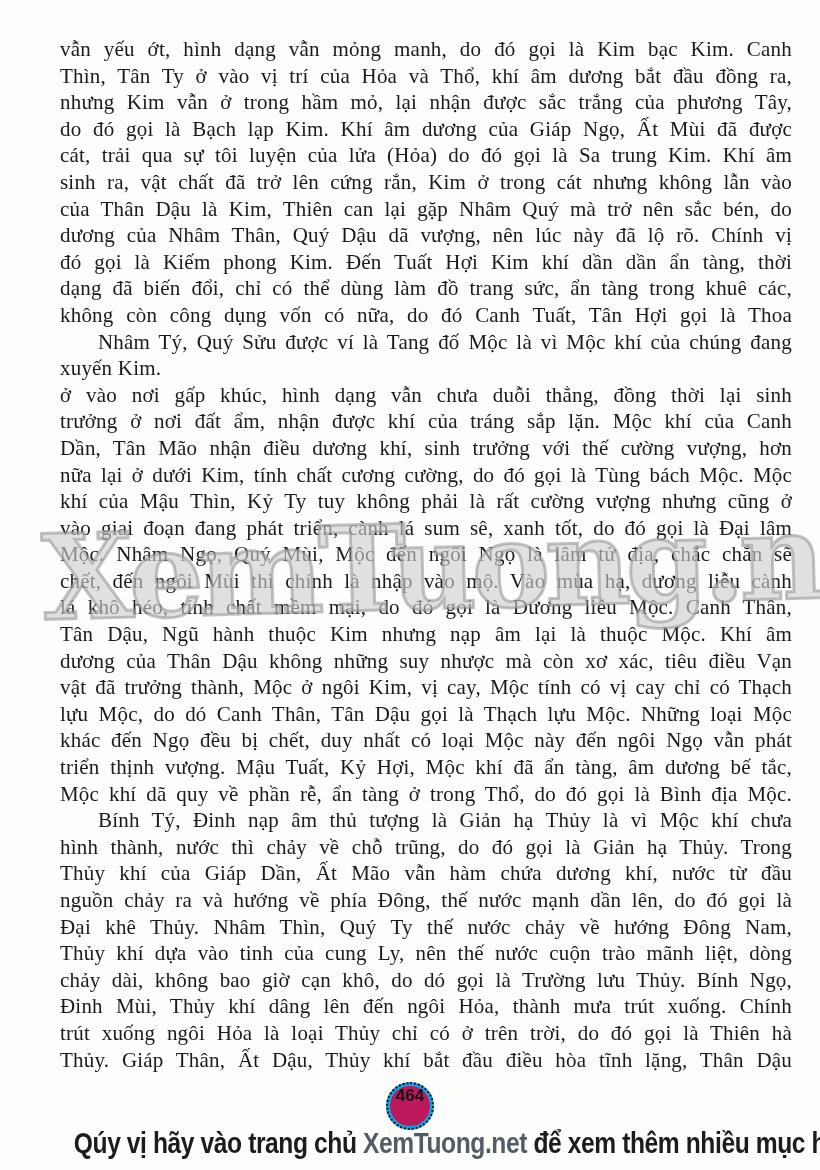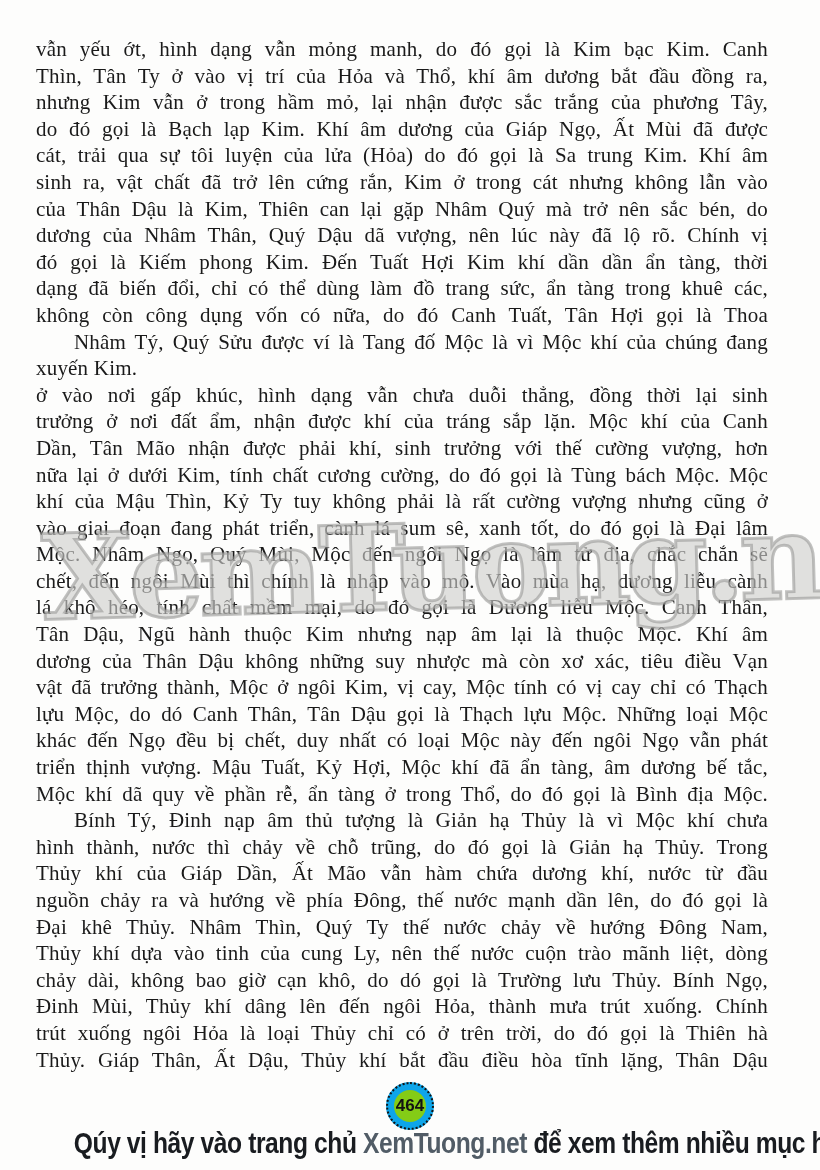"vẫn yếu ớt, hình dạng" .text-block { left: 36px -> 60px }
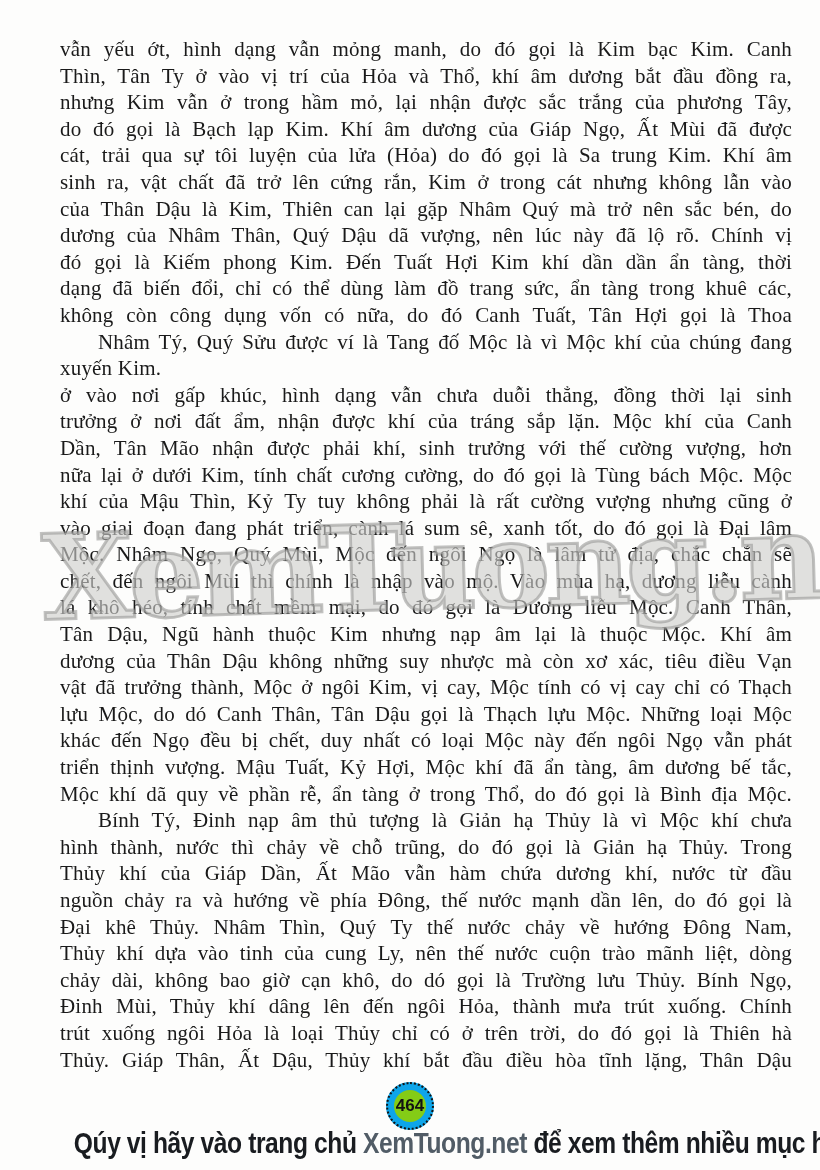"Dần, Tân Mão nhận được" div.line { text: được phải -> điều dương }
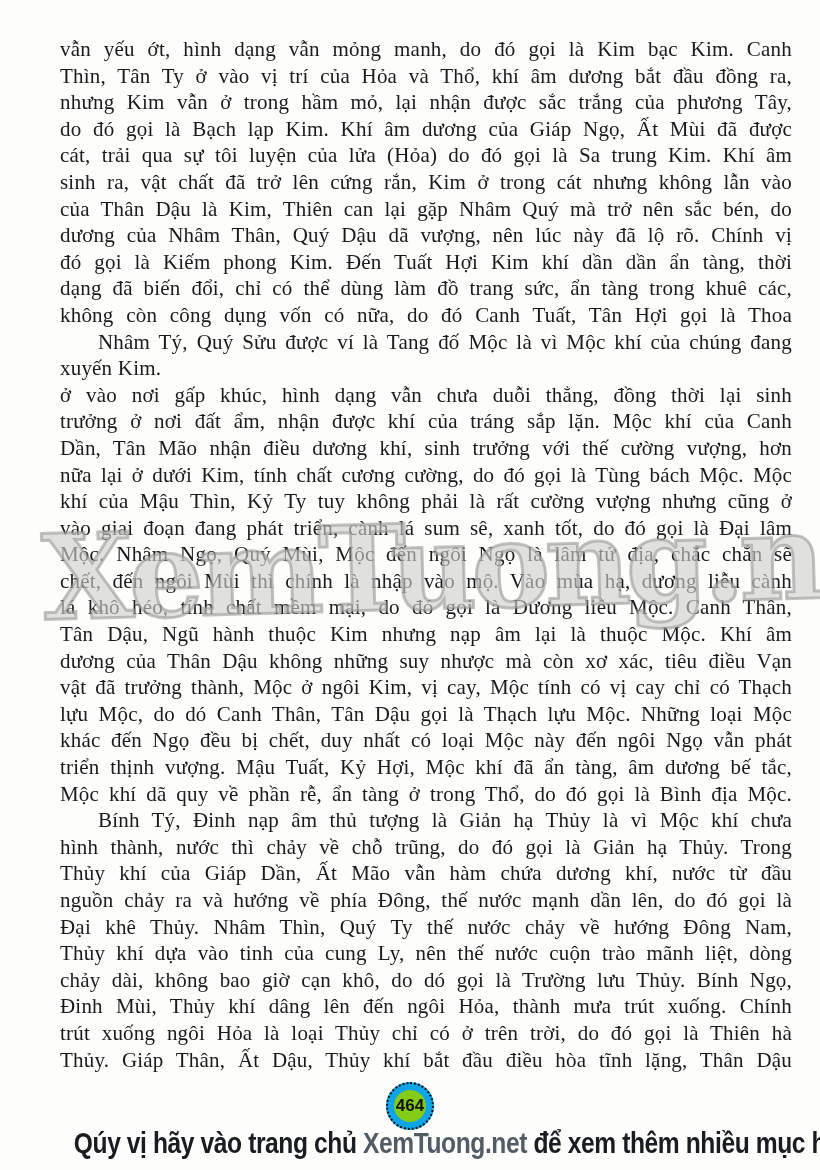"464" .page-badge { align-items: center -> flex-start; background: #84cc16 -> #be185d; border: 8px solid #0ea5e9 -> 4px solid #0ea5e9 }
